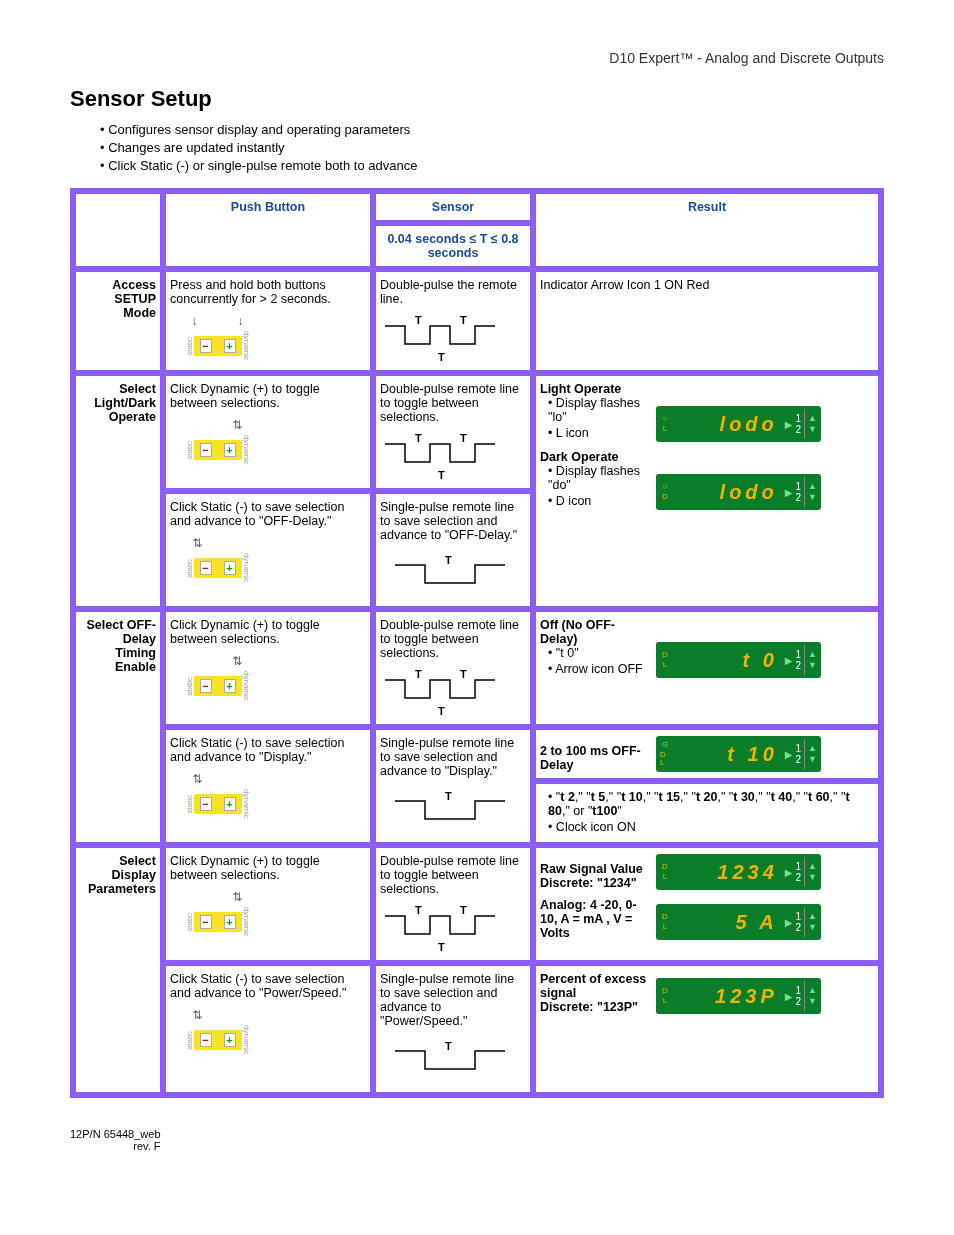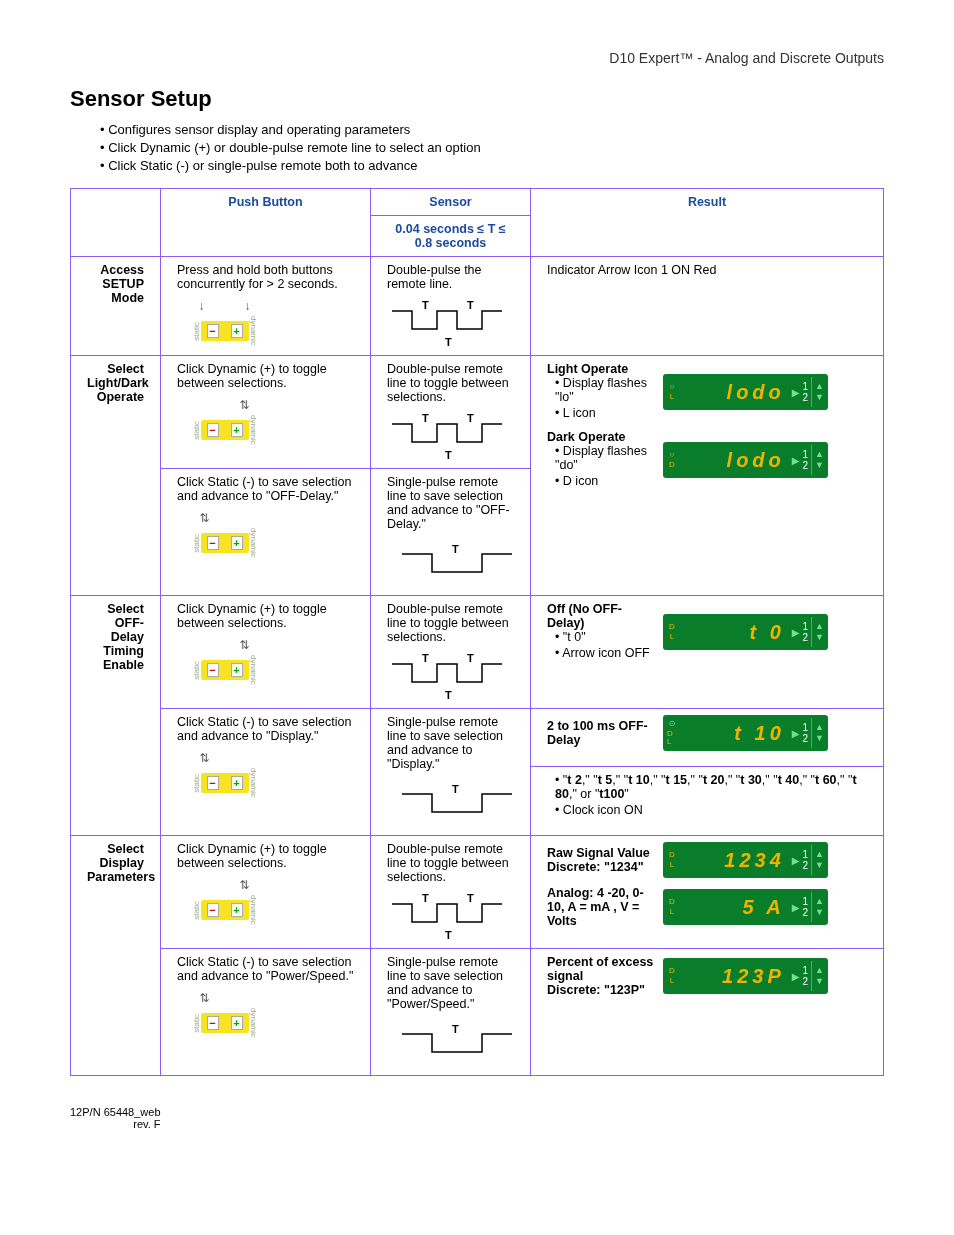"Changes are updated instantly" li { html: none -> <li>Changes are updated instantly</li> }
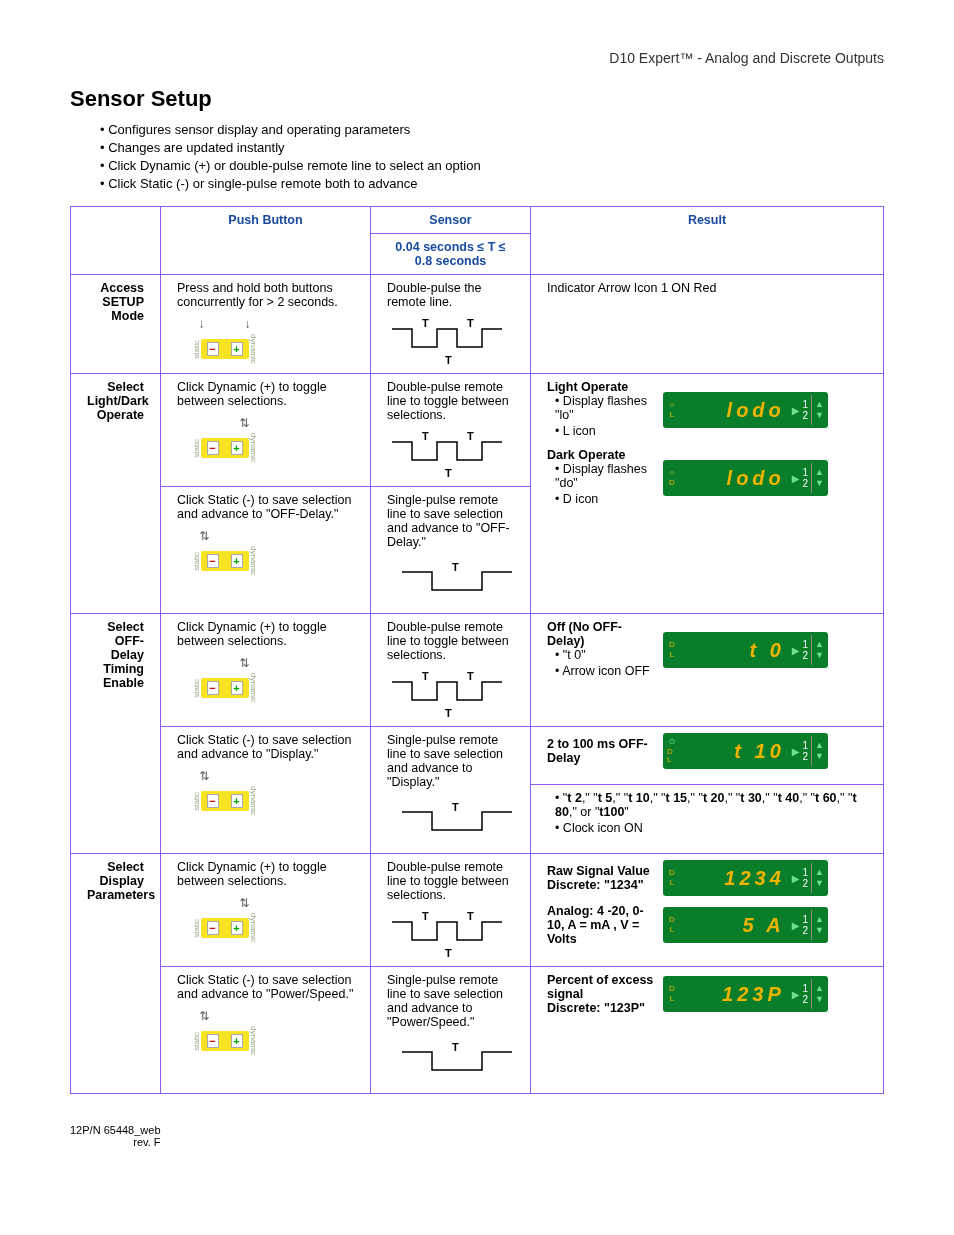"Click Dynamic (+) or double-pulse" li { html: <li>Click Dynamic (+) or double-pulse remote line to select an option</li> -> none }
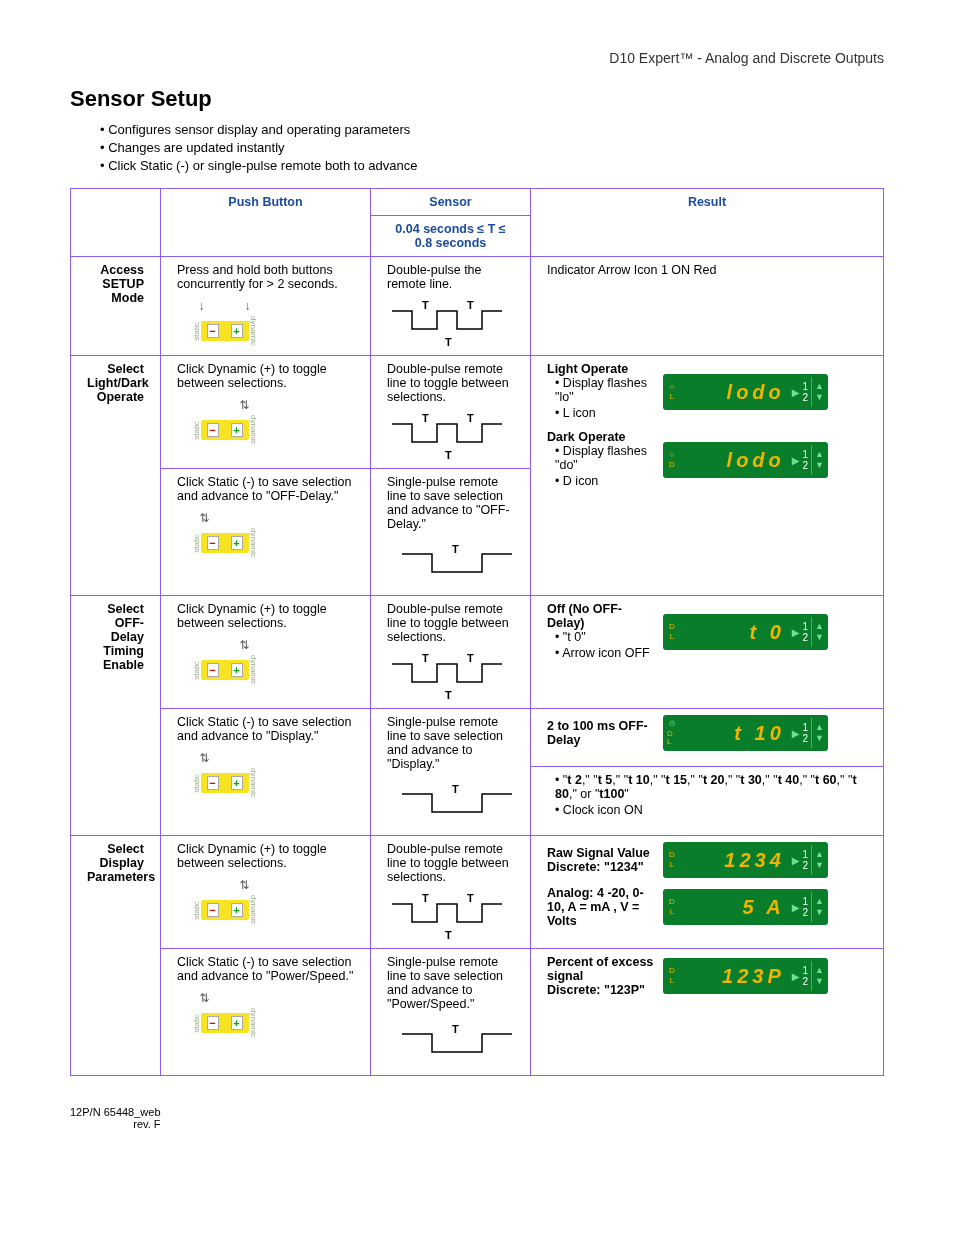"Push Button" table.main th, table.main td { border: 1px solid #8b5cf6 -> 6px solid #8b5cf6; padding: 6px 16px -> 6px 4px }
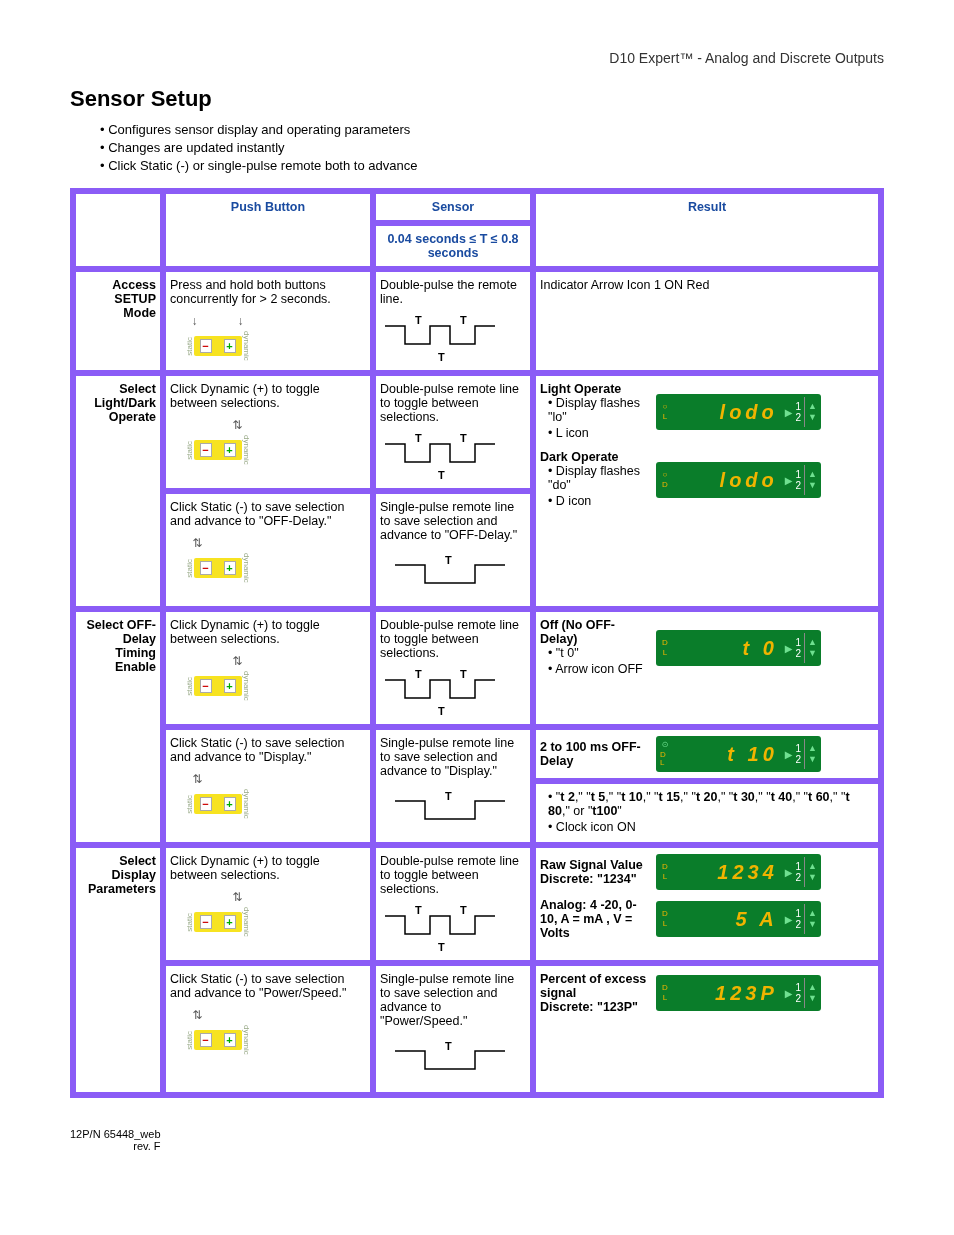"Light Operate" .result-flex { align-items: center -> flex-end }
